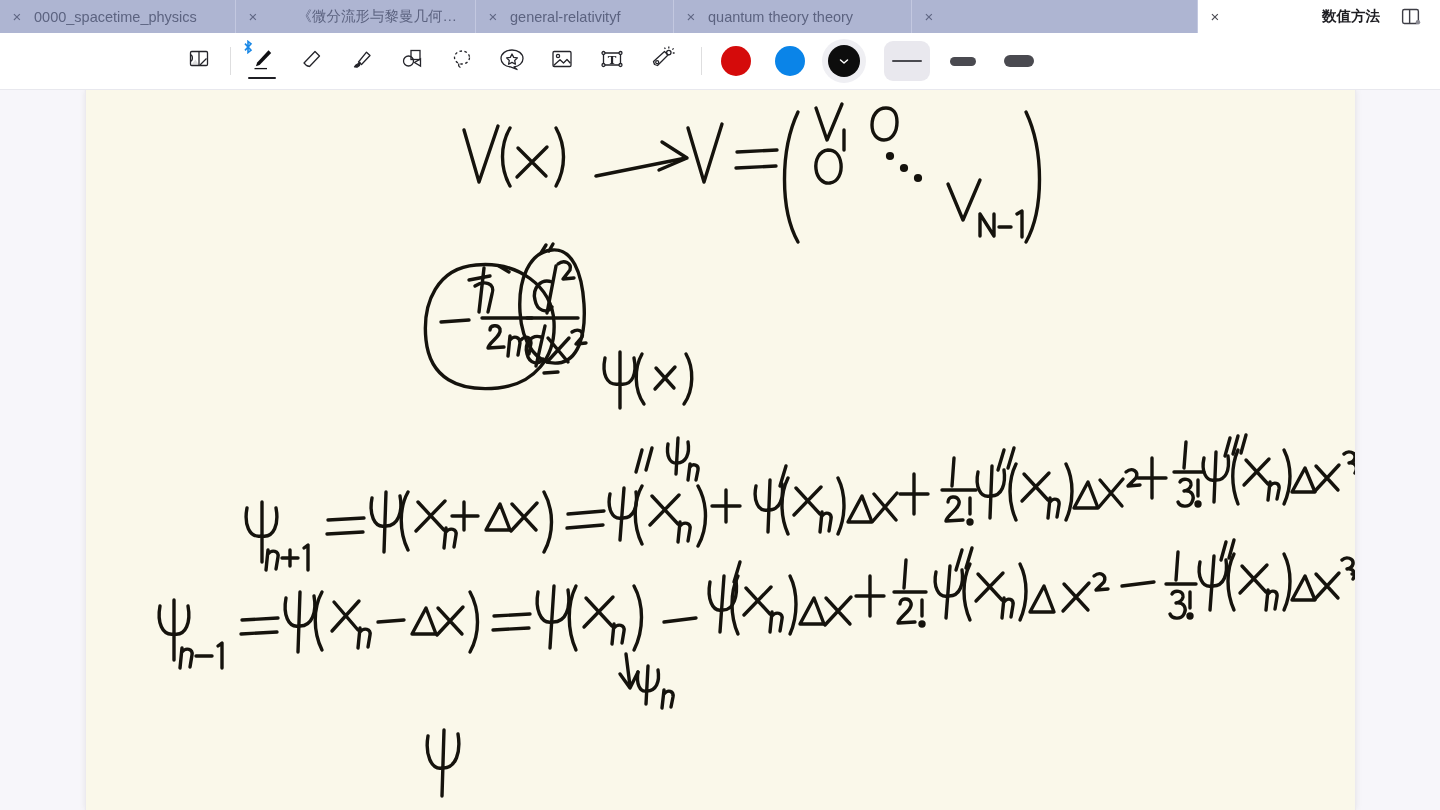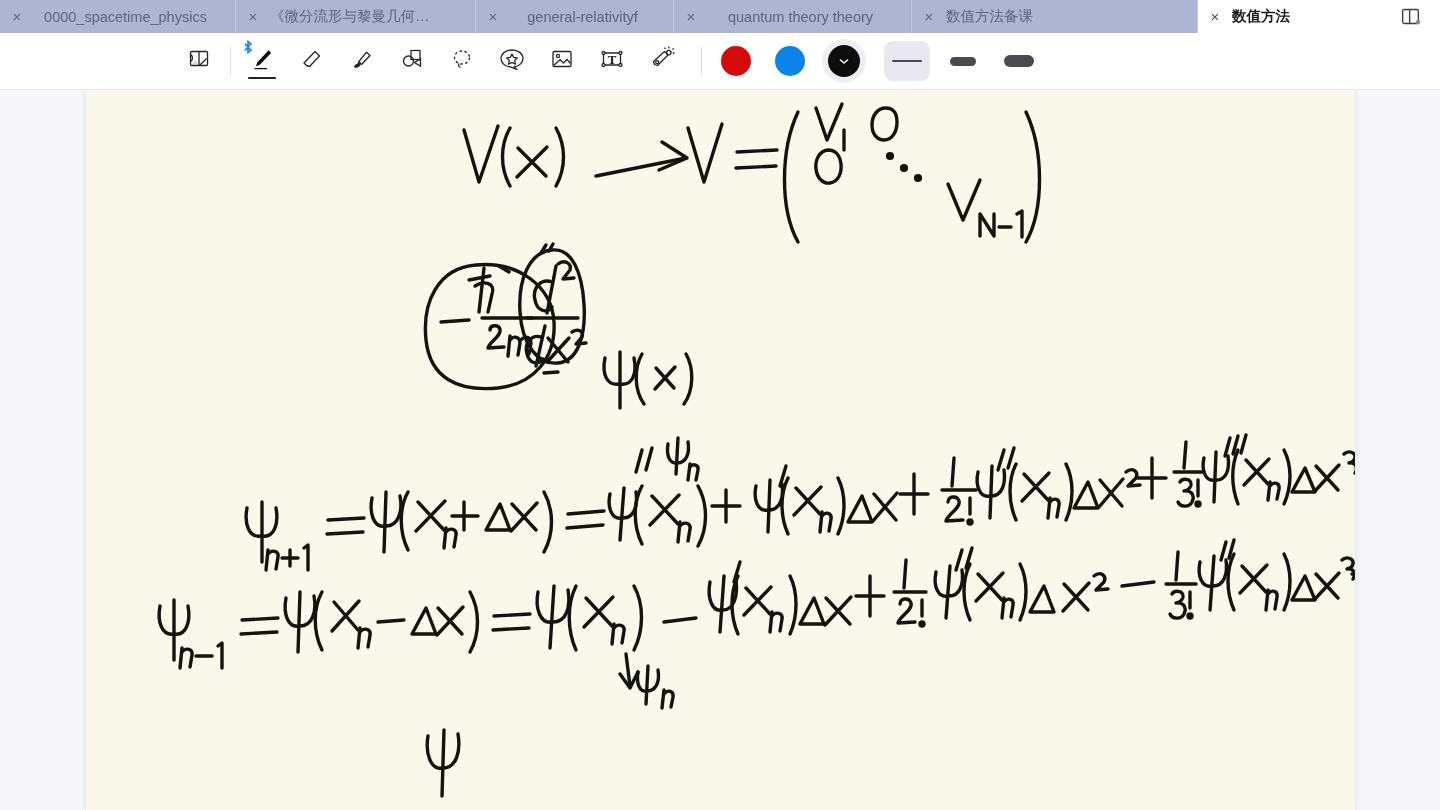"0000_spacetime_physics" .tab.t1 .tab-label, .tab.t3 .tab-label, .tab.t4 .tab-label { text-align: center -> left }
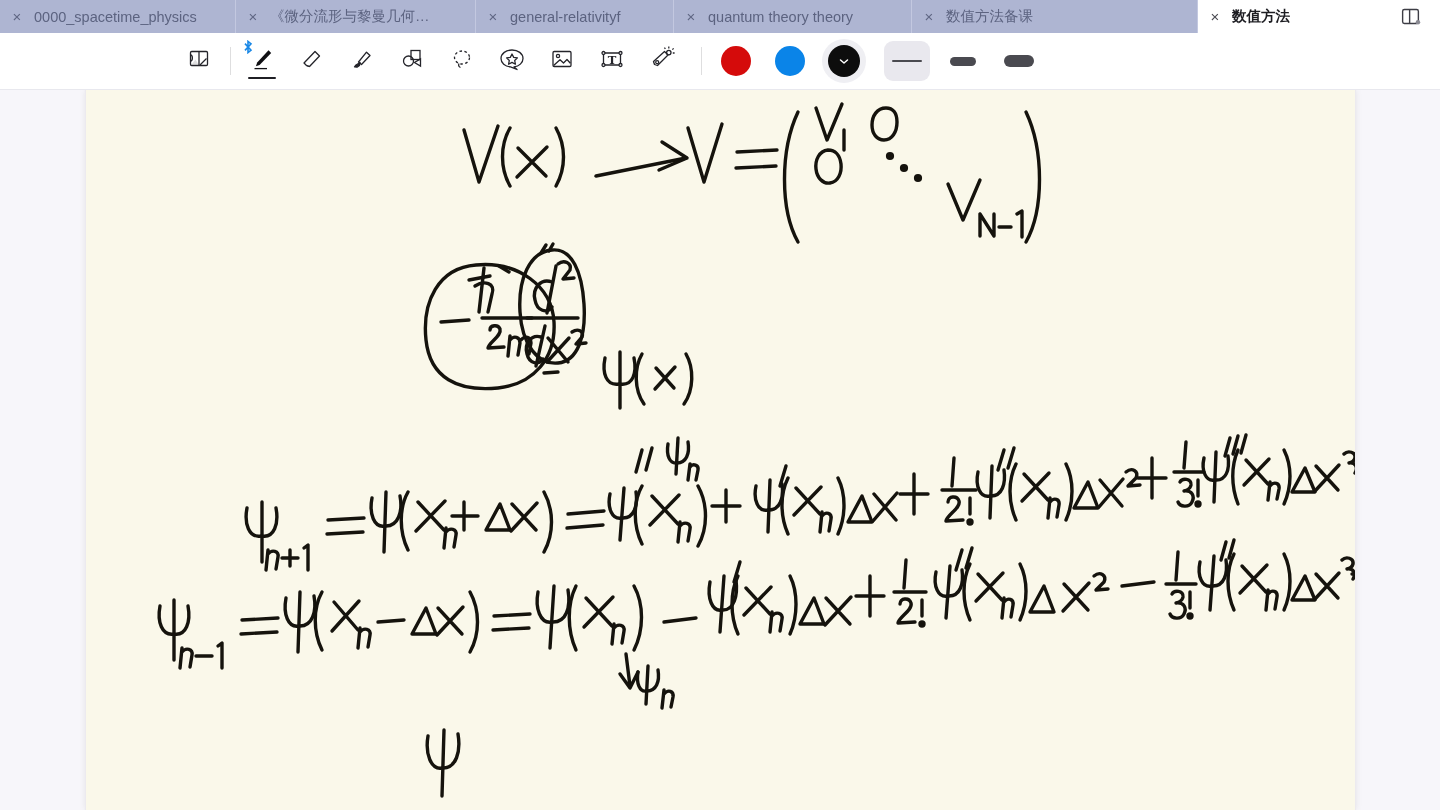"《微分流形与黎曼几何…" .tab .tab-label { text-align: left -> right }
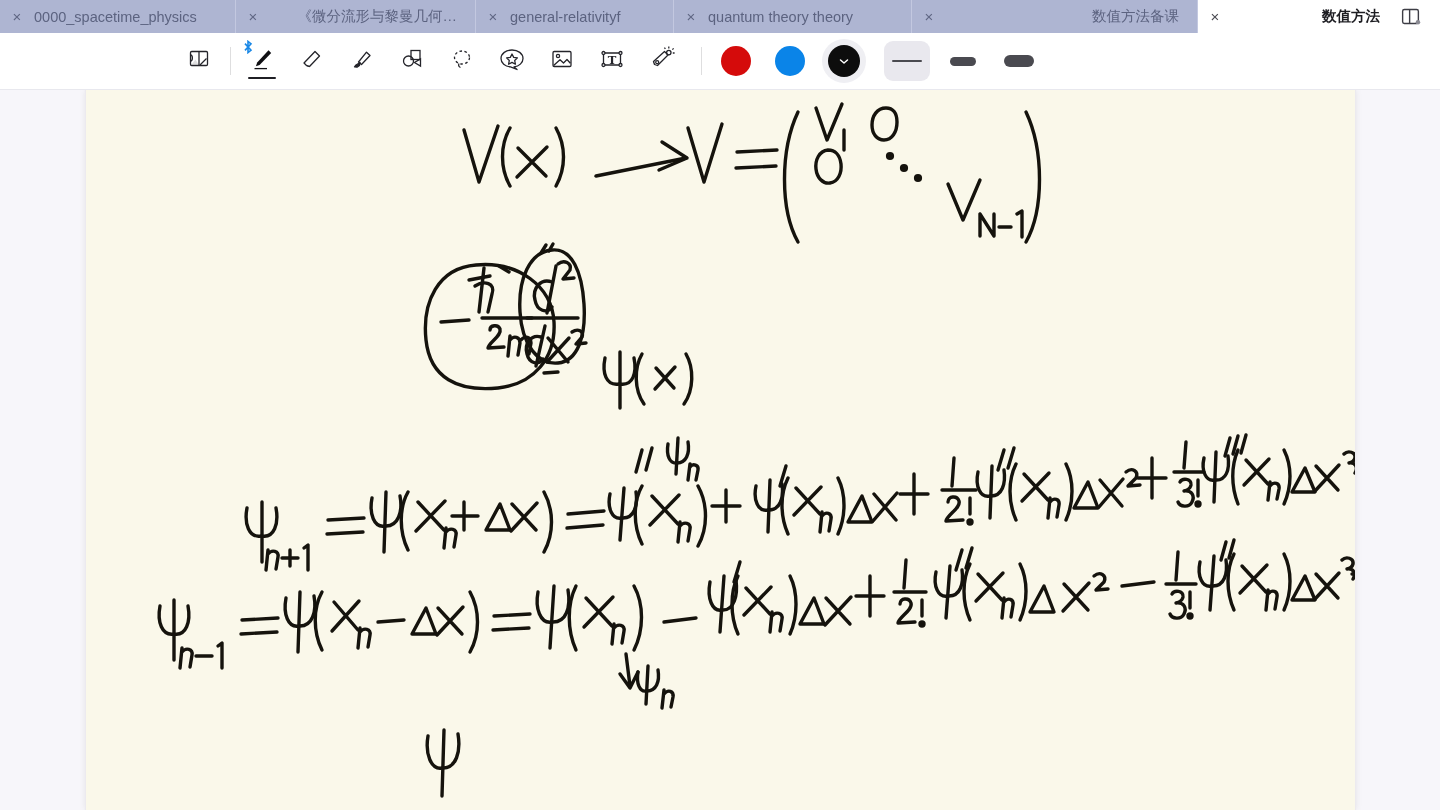"数值方法备课" span.tab-label { html: <span>数值方法备课</span> -> none }
